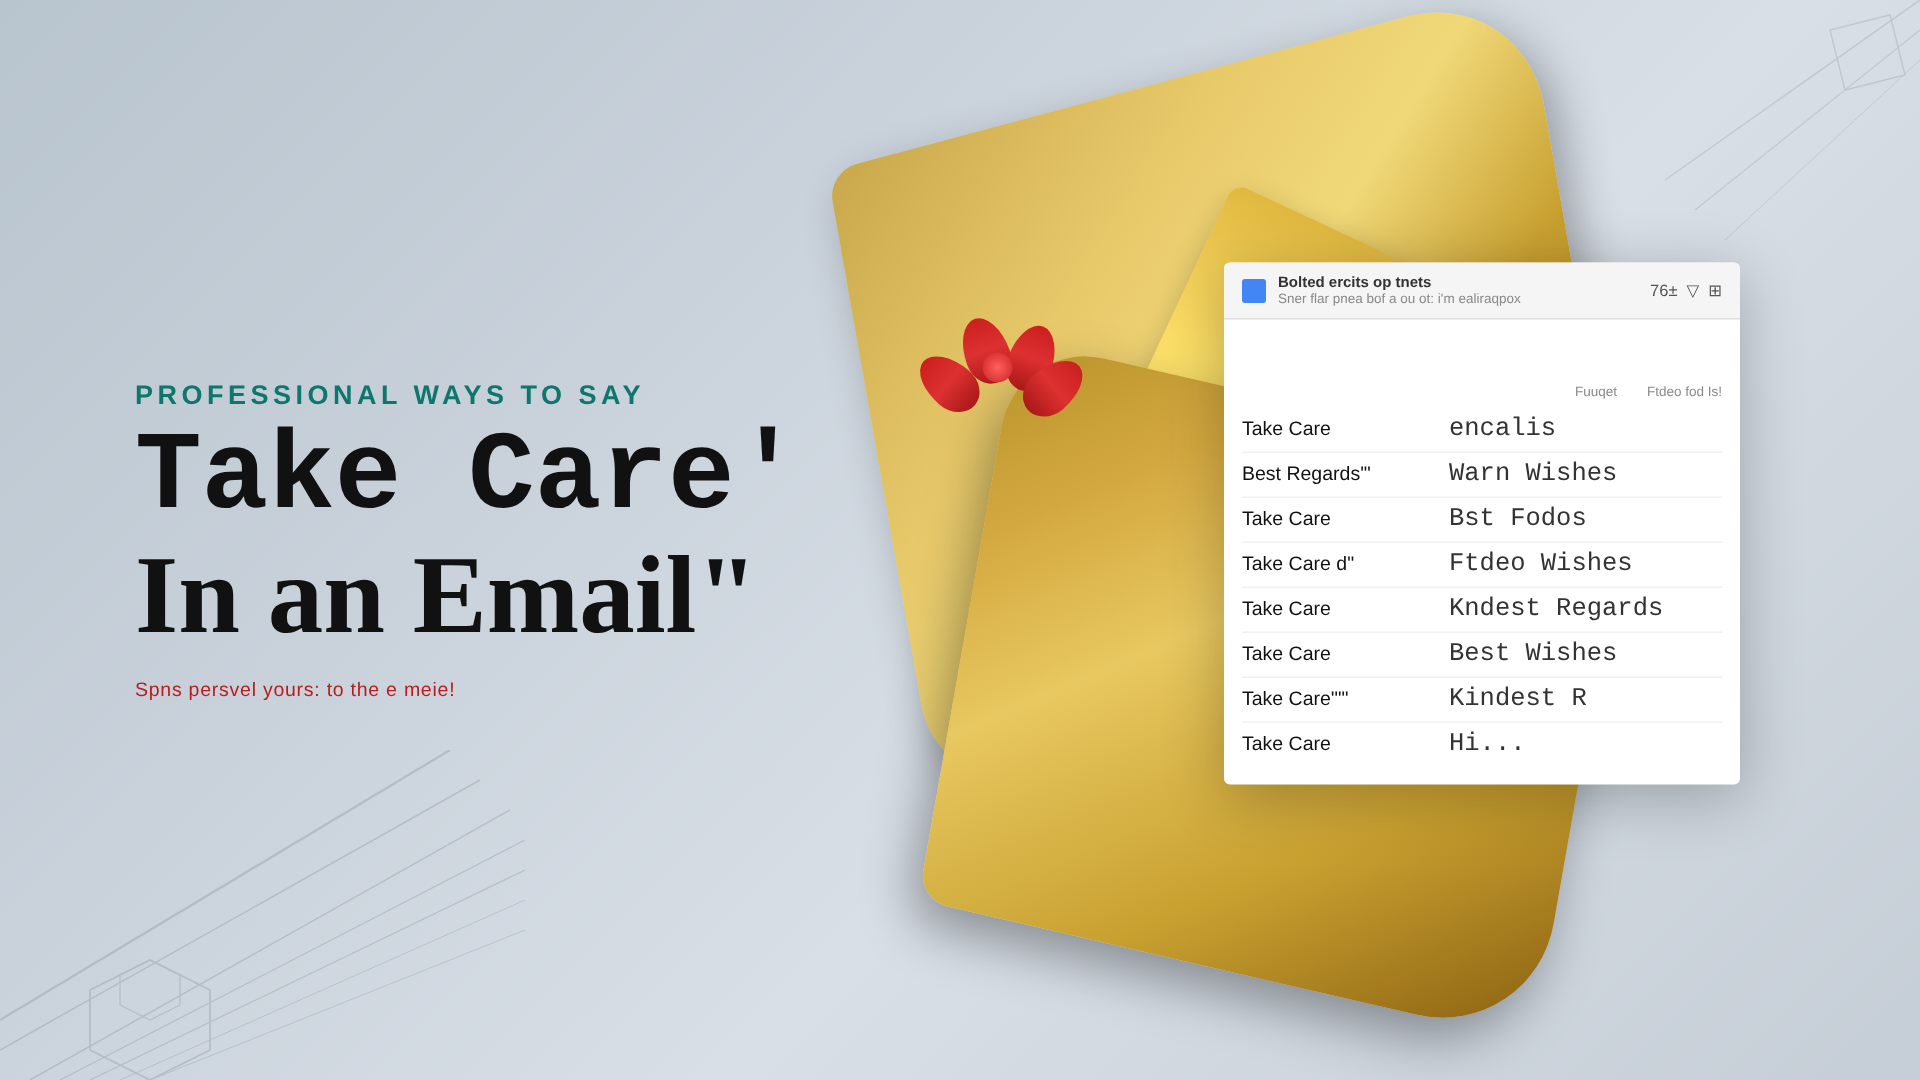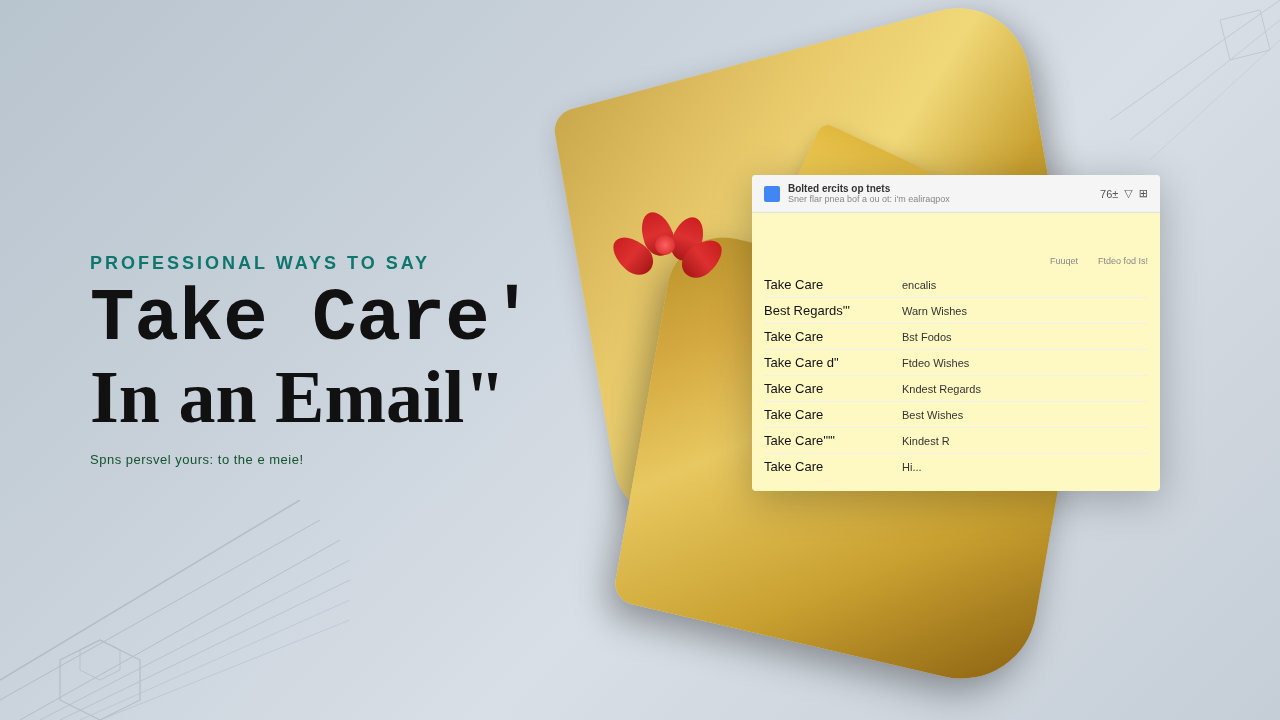"Bolted ercits op tnets" .browser-window { background: #fef9c3 -> #ffffff; width: 408px -> 344px }
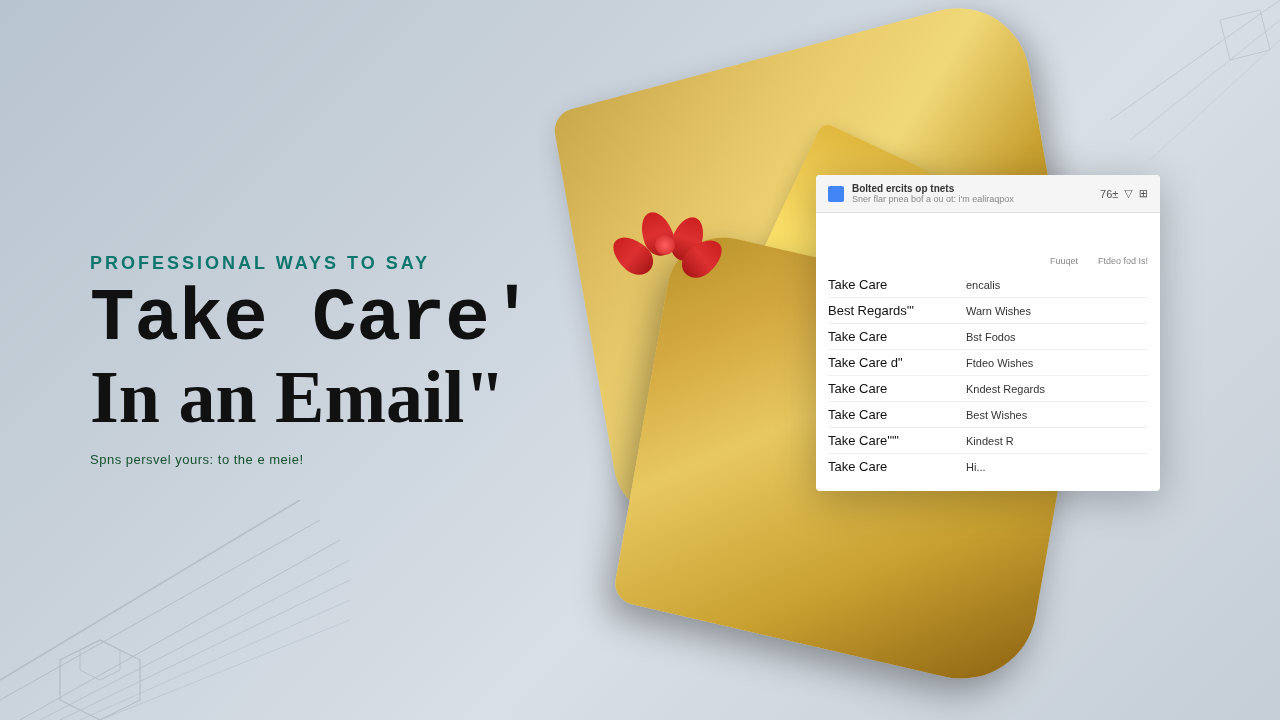"encalis" .col-right { font-family: Liberation Sans, sans-serif -> Liberation Mono, monospace; font-size: 11px -> 17px }
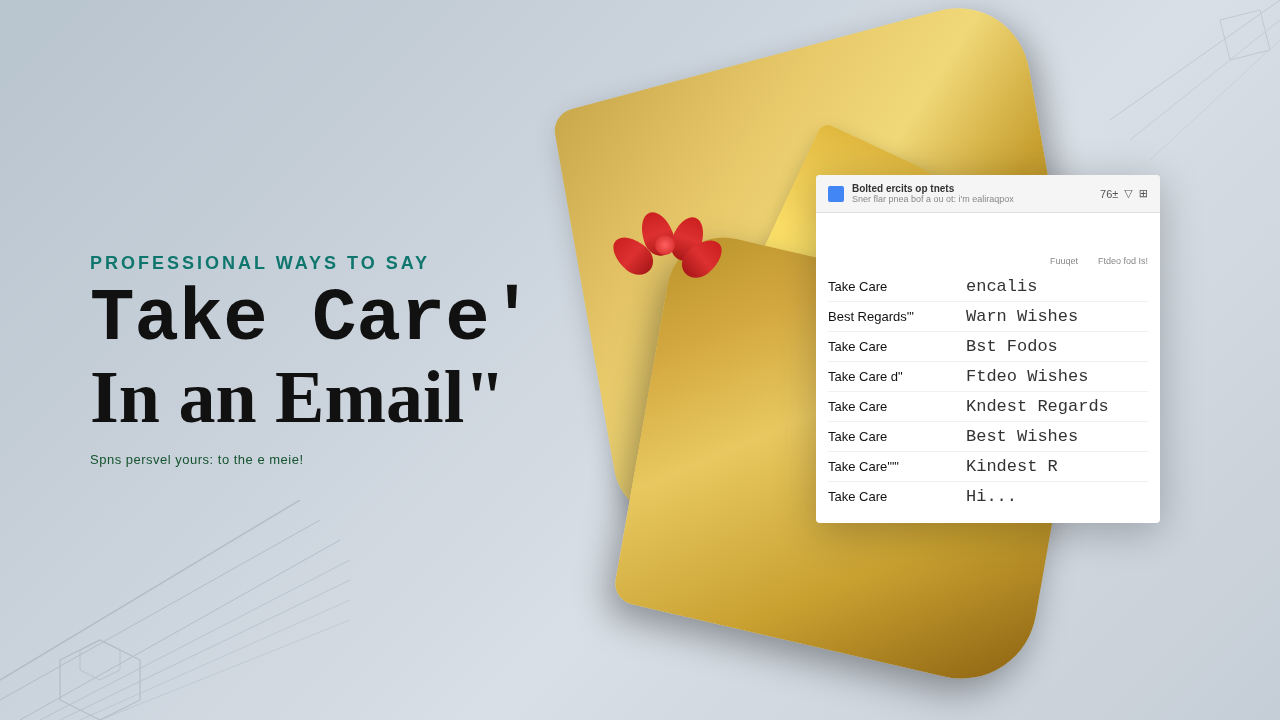"Spns persvel yours: to the" .description { color: #14532d -> #b91c1c }
